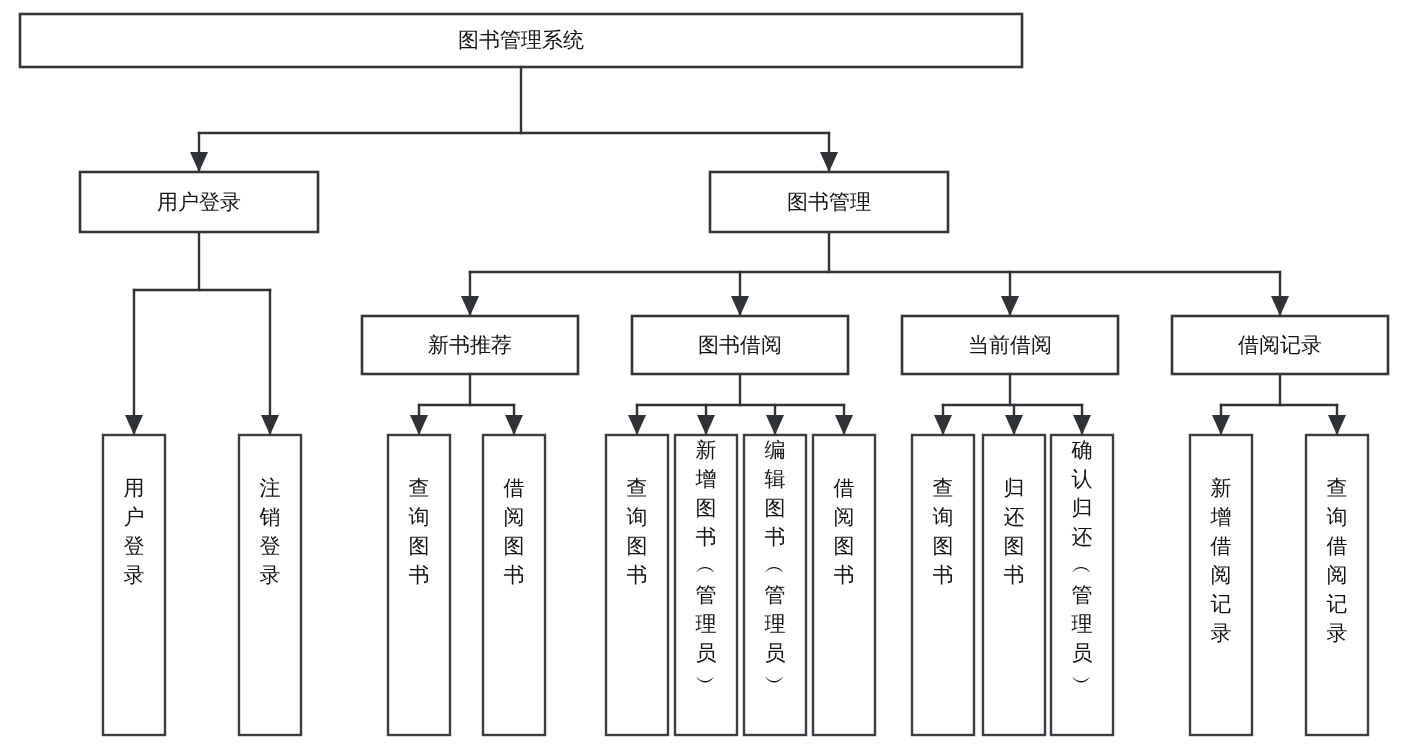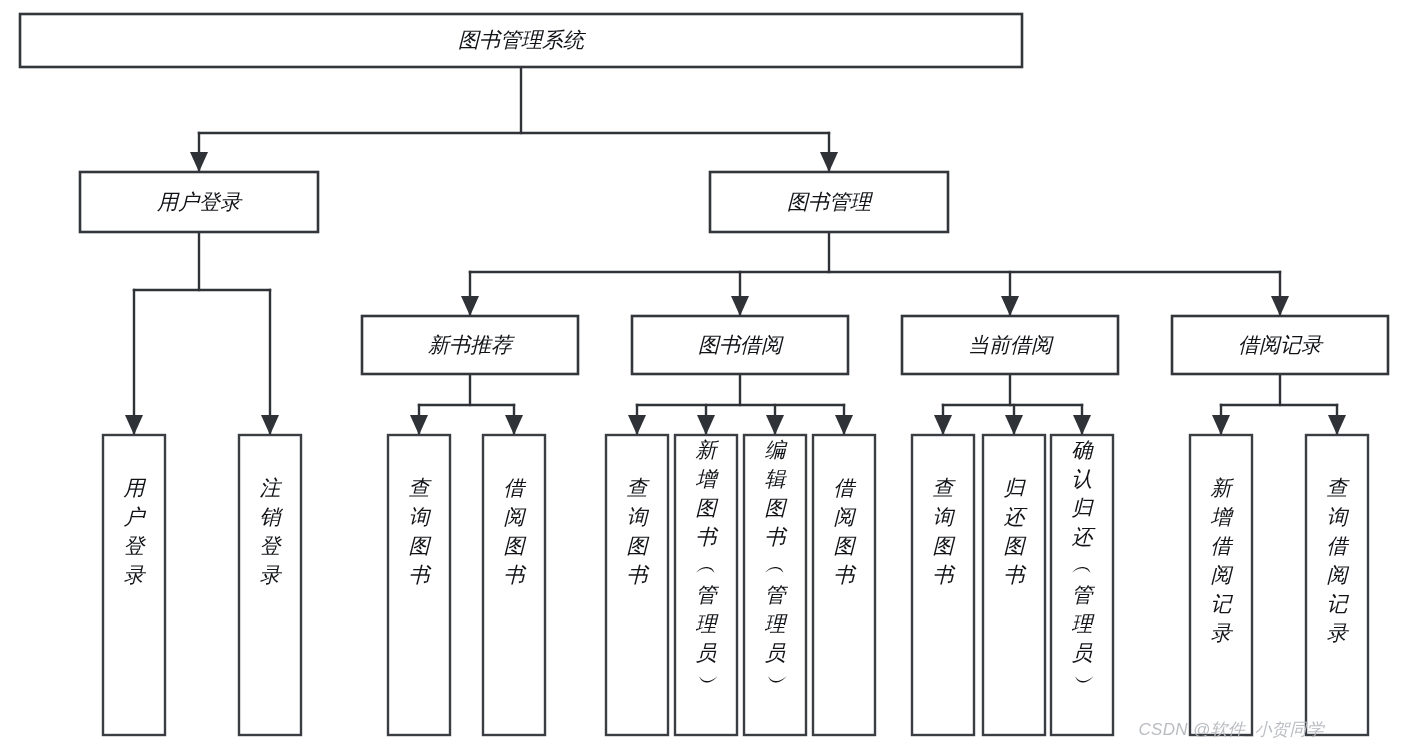"图书管理系统" #diagram-root { font-style: italic -> none }
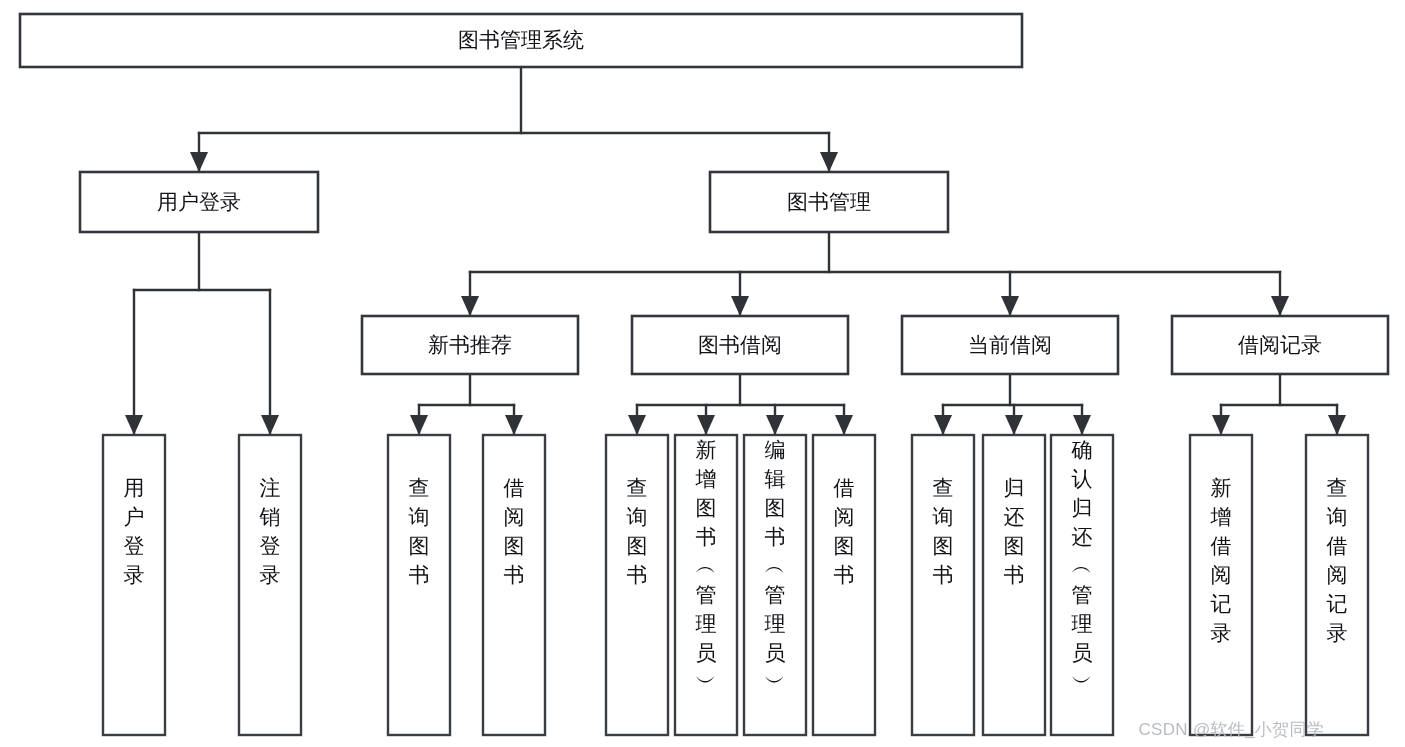"CSDN @软件_小贺同学" div.watermark { html: <div>CSDN @软件_小贺同学</div> -> none }
